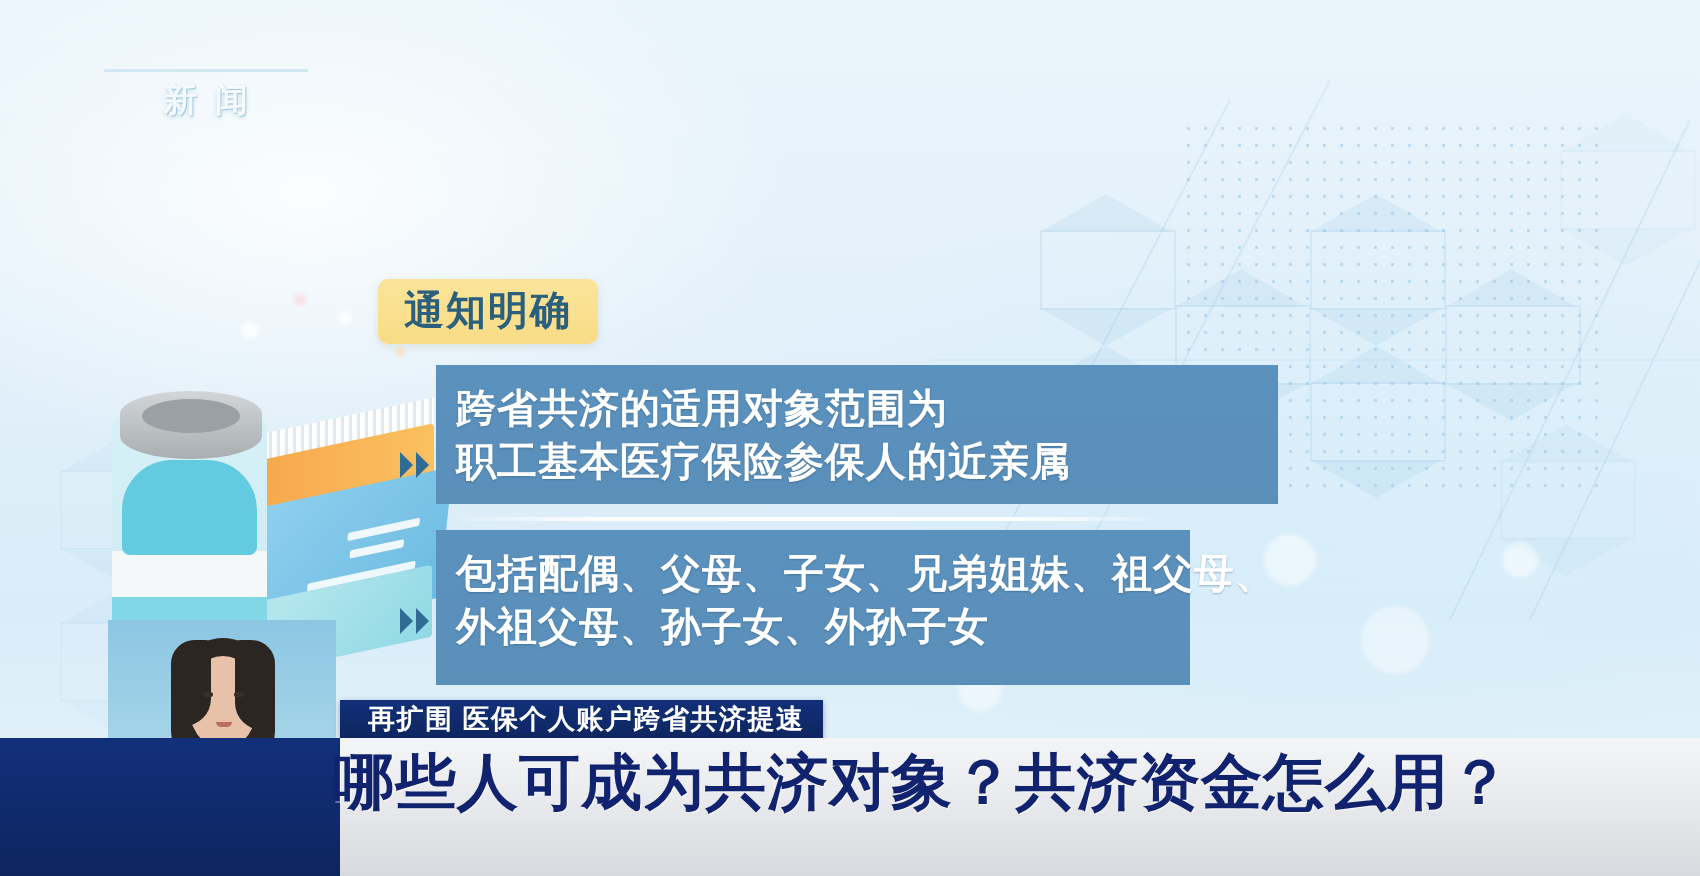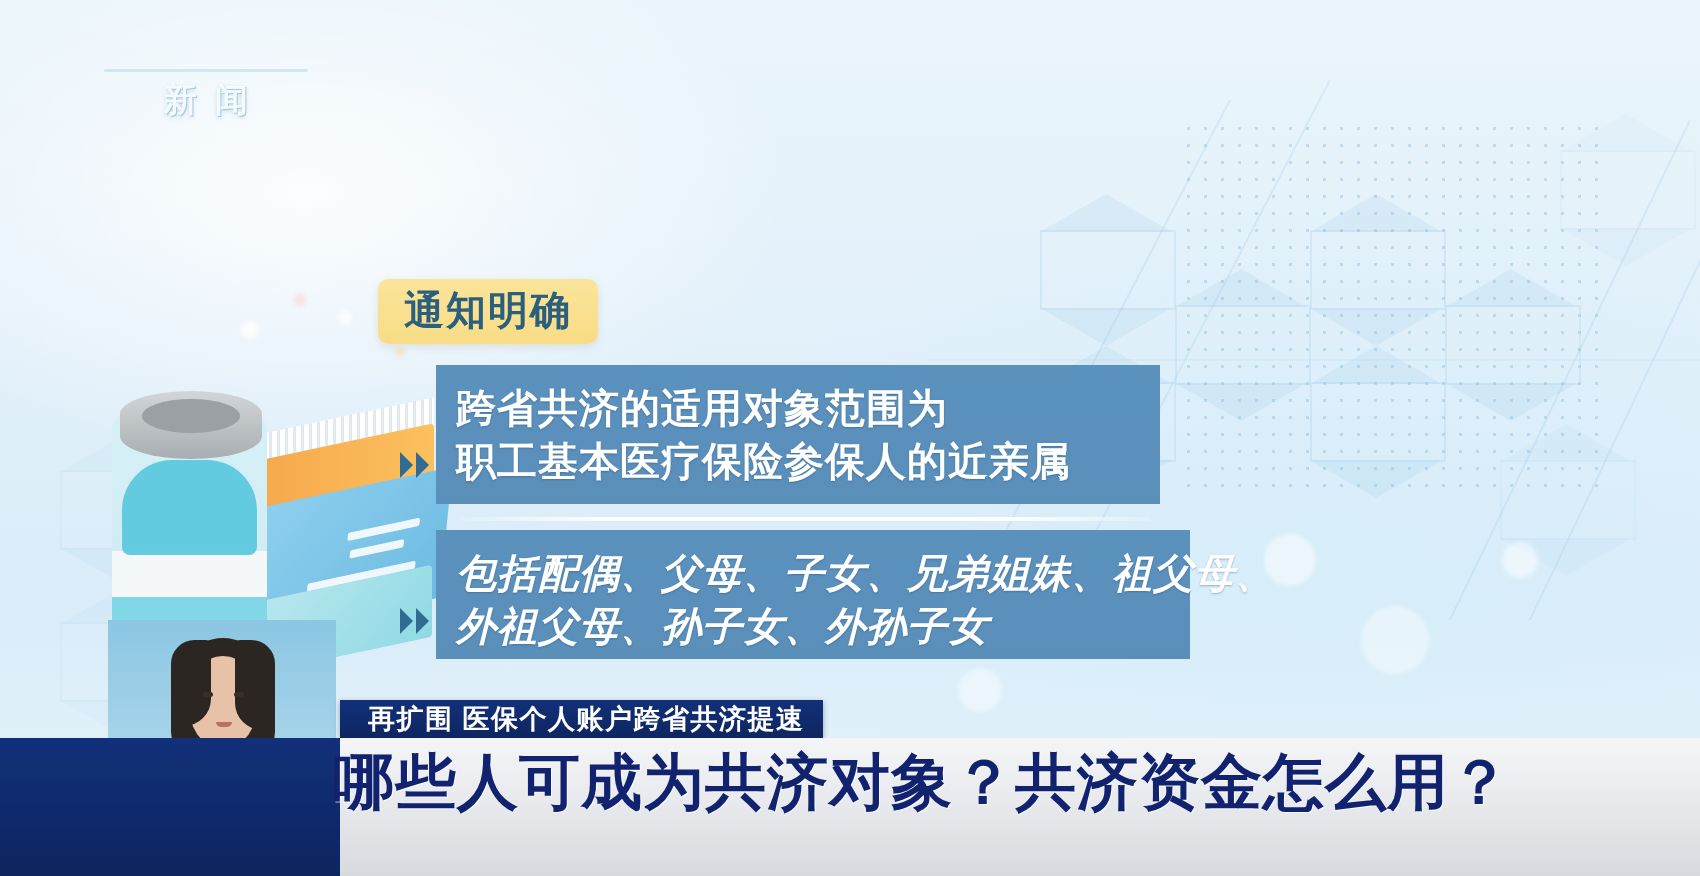"跨省共济的适用对象范围为" .panel-1 { width: 724px -> 842px }
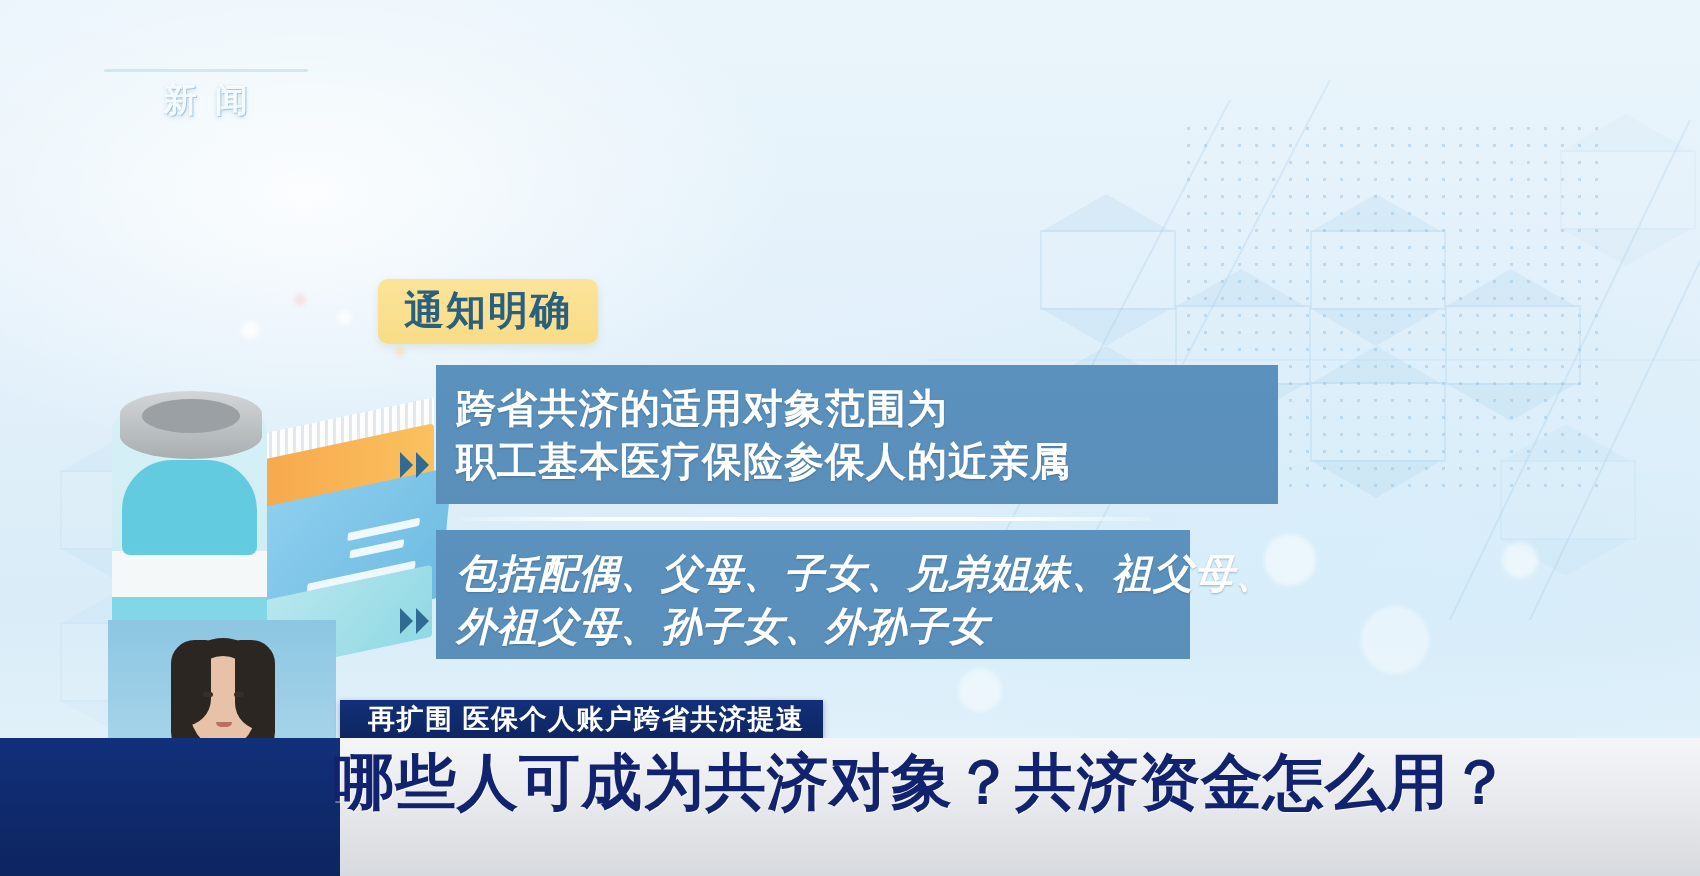"包括配偶、父母、子女、兄弟姐妹、祖父母、" .panel-2 { font-style: italic -> none; padding: 17px 20px 6px 20px -> 17px 20px 32px 20px }
